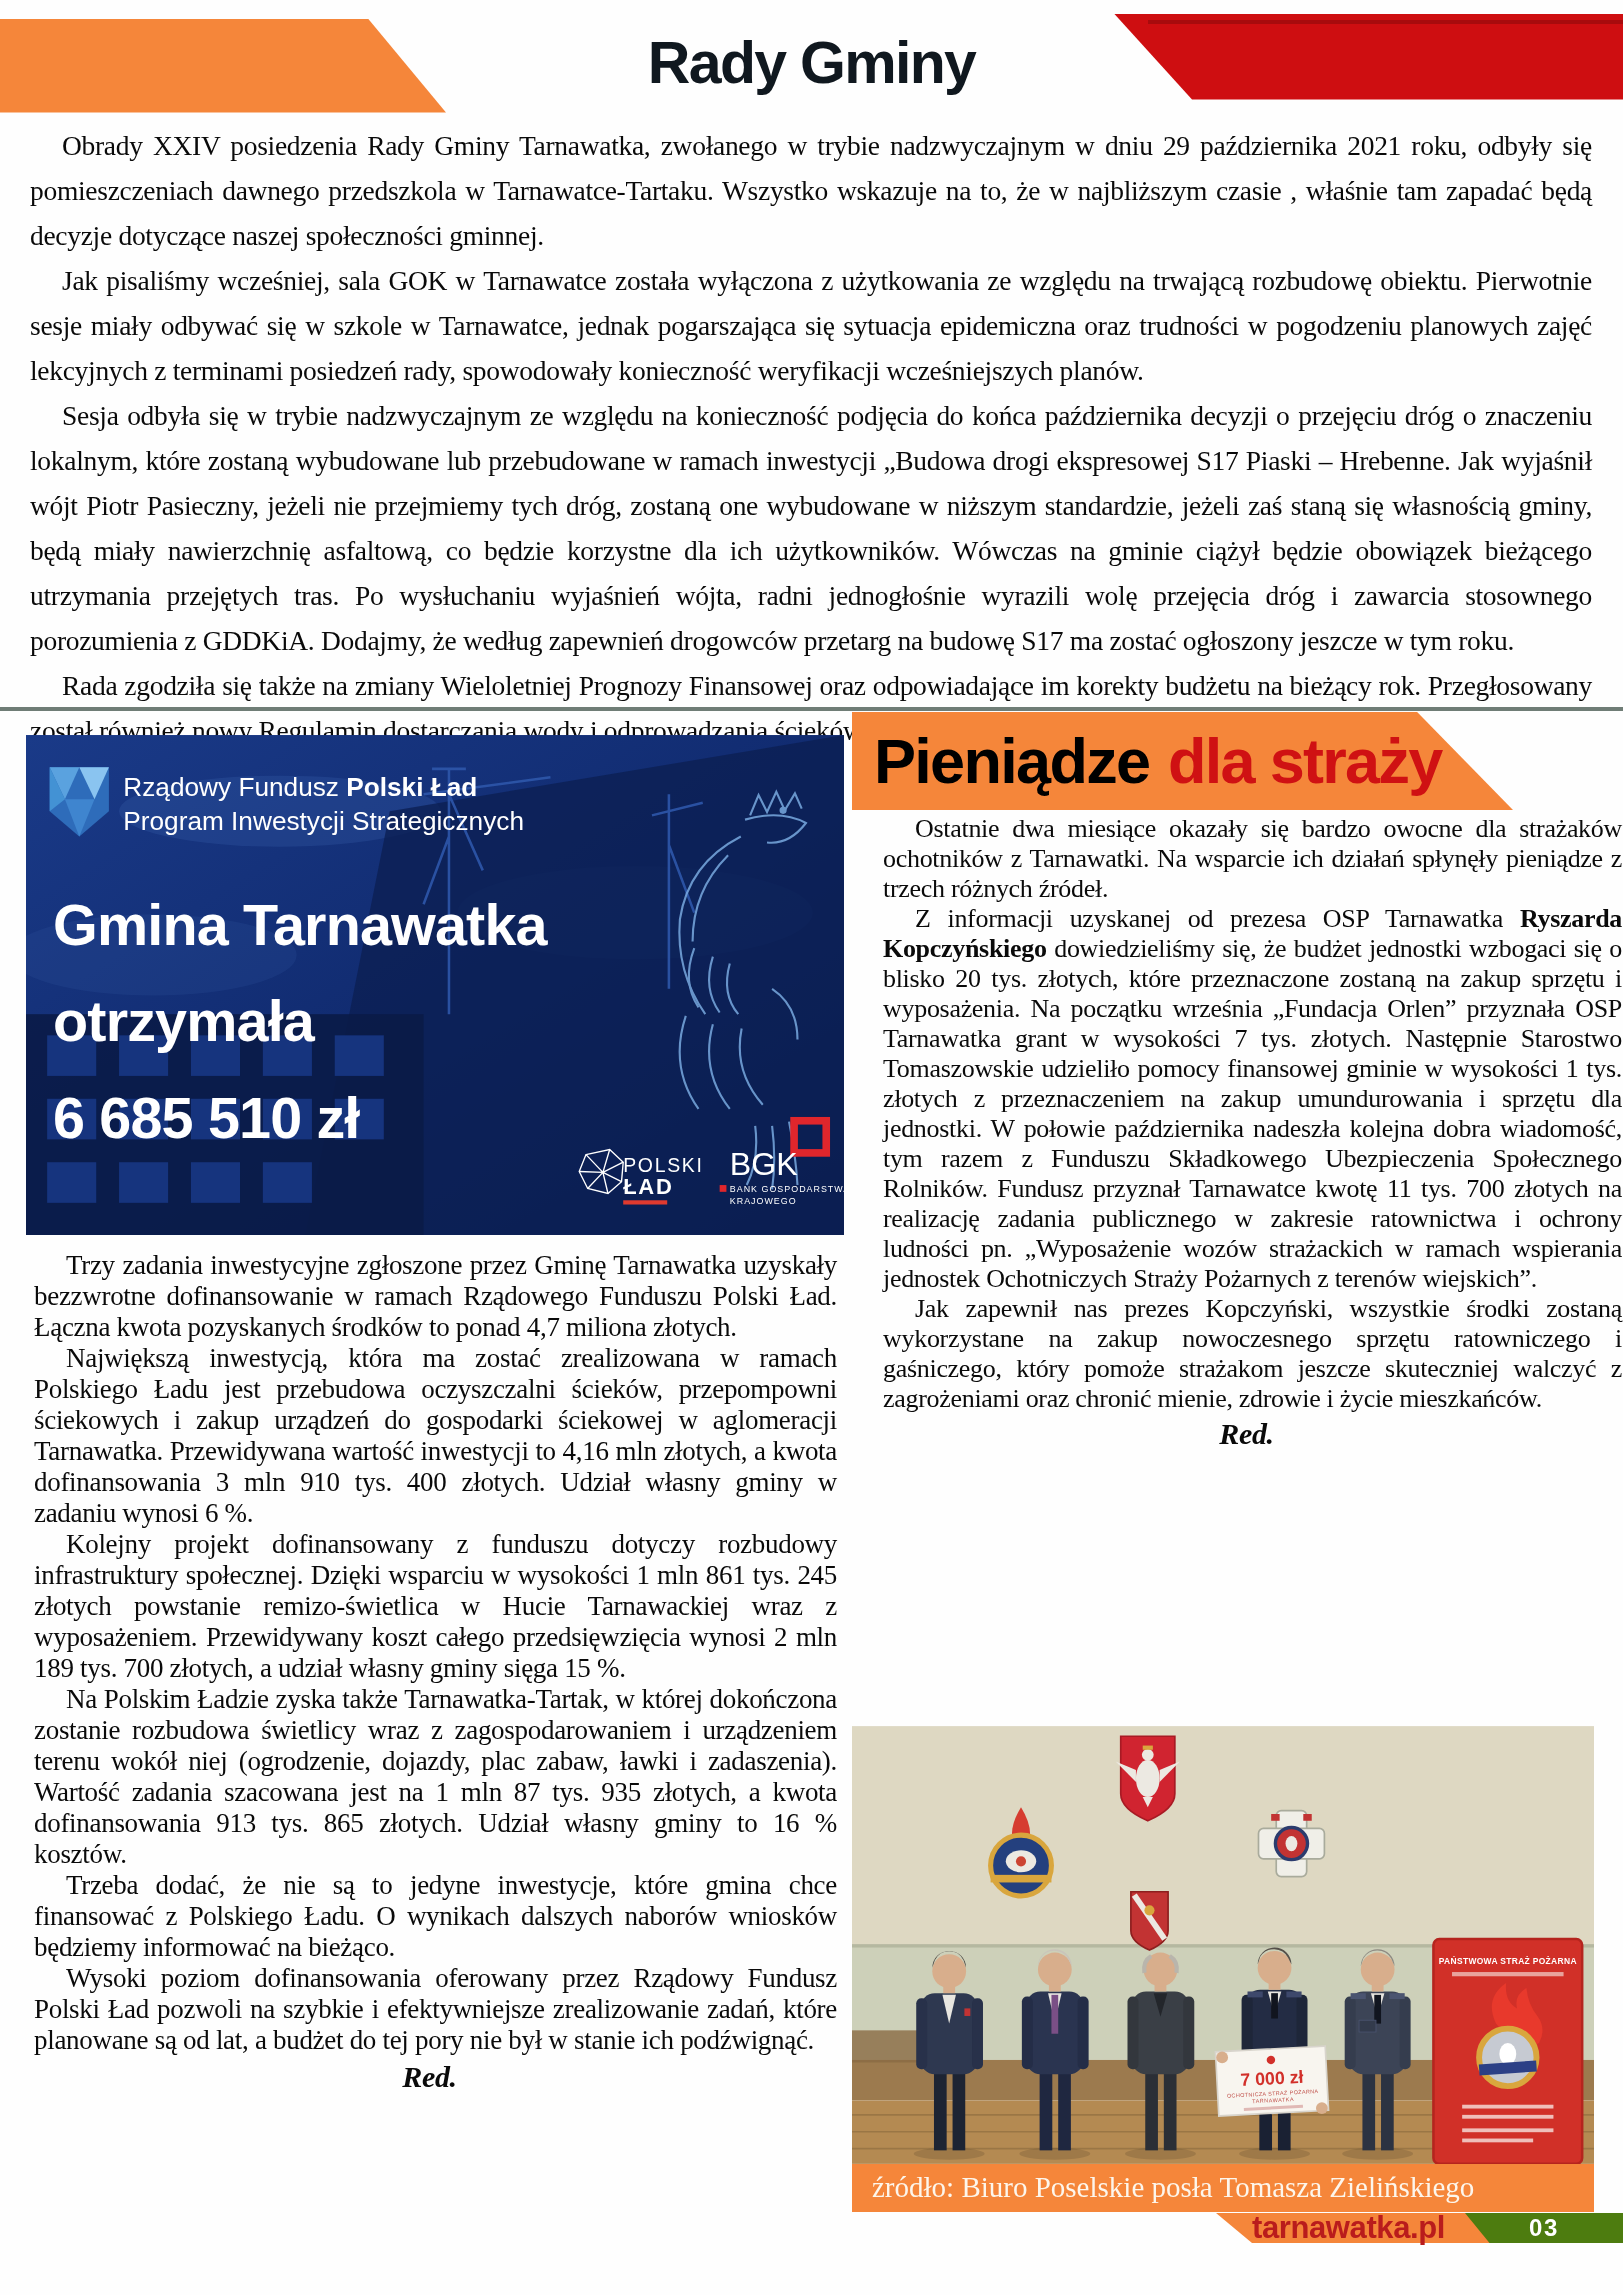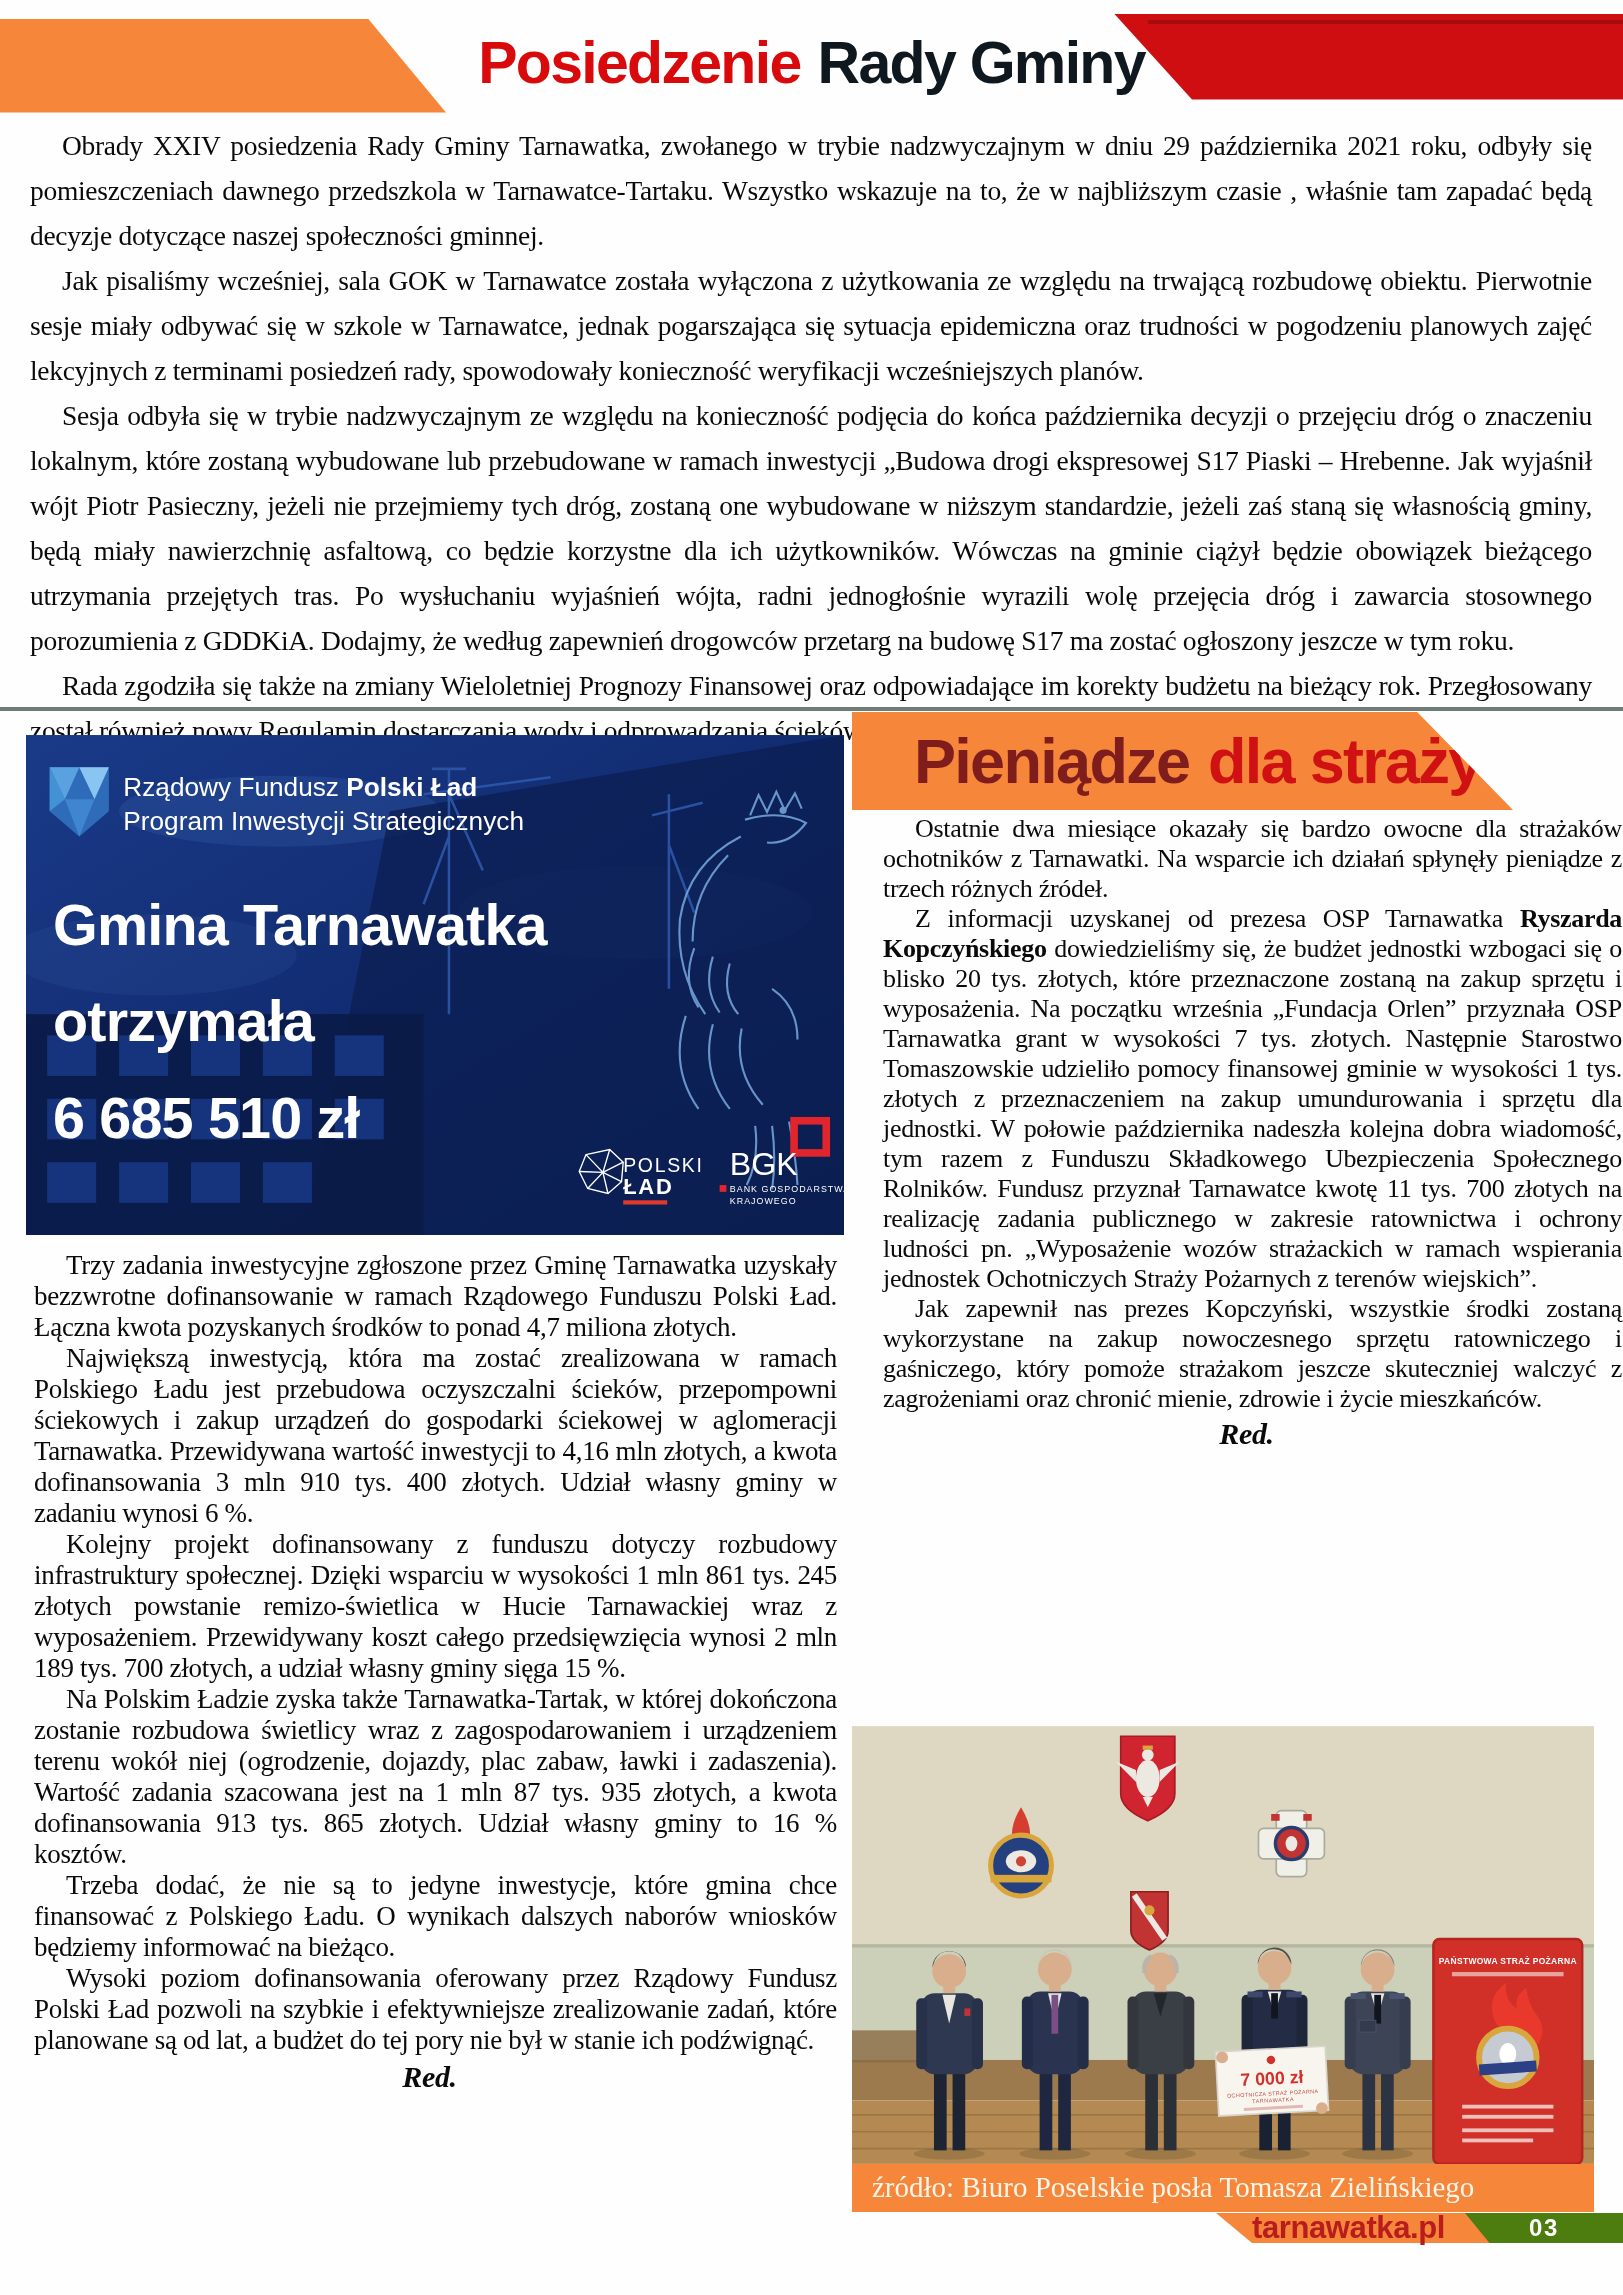"Posiedzenie" span.t-red { html: <span>Posiedzenie</span> -> none }
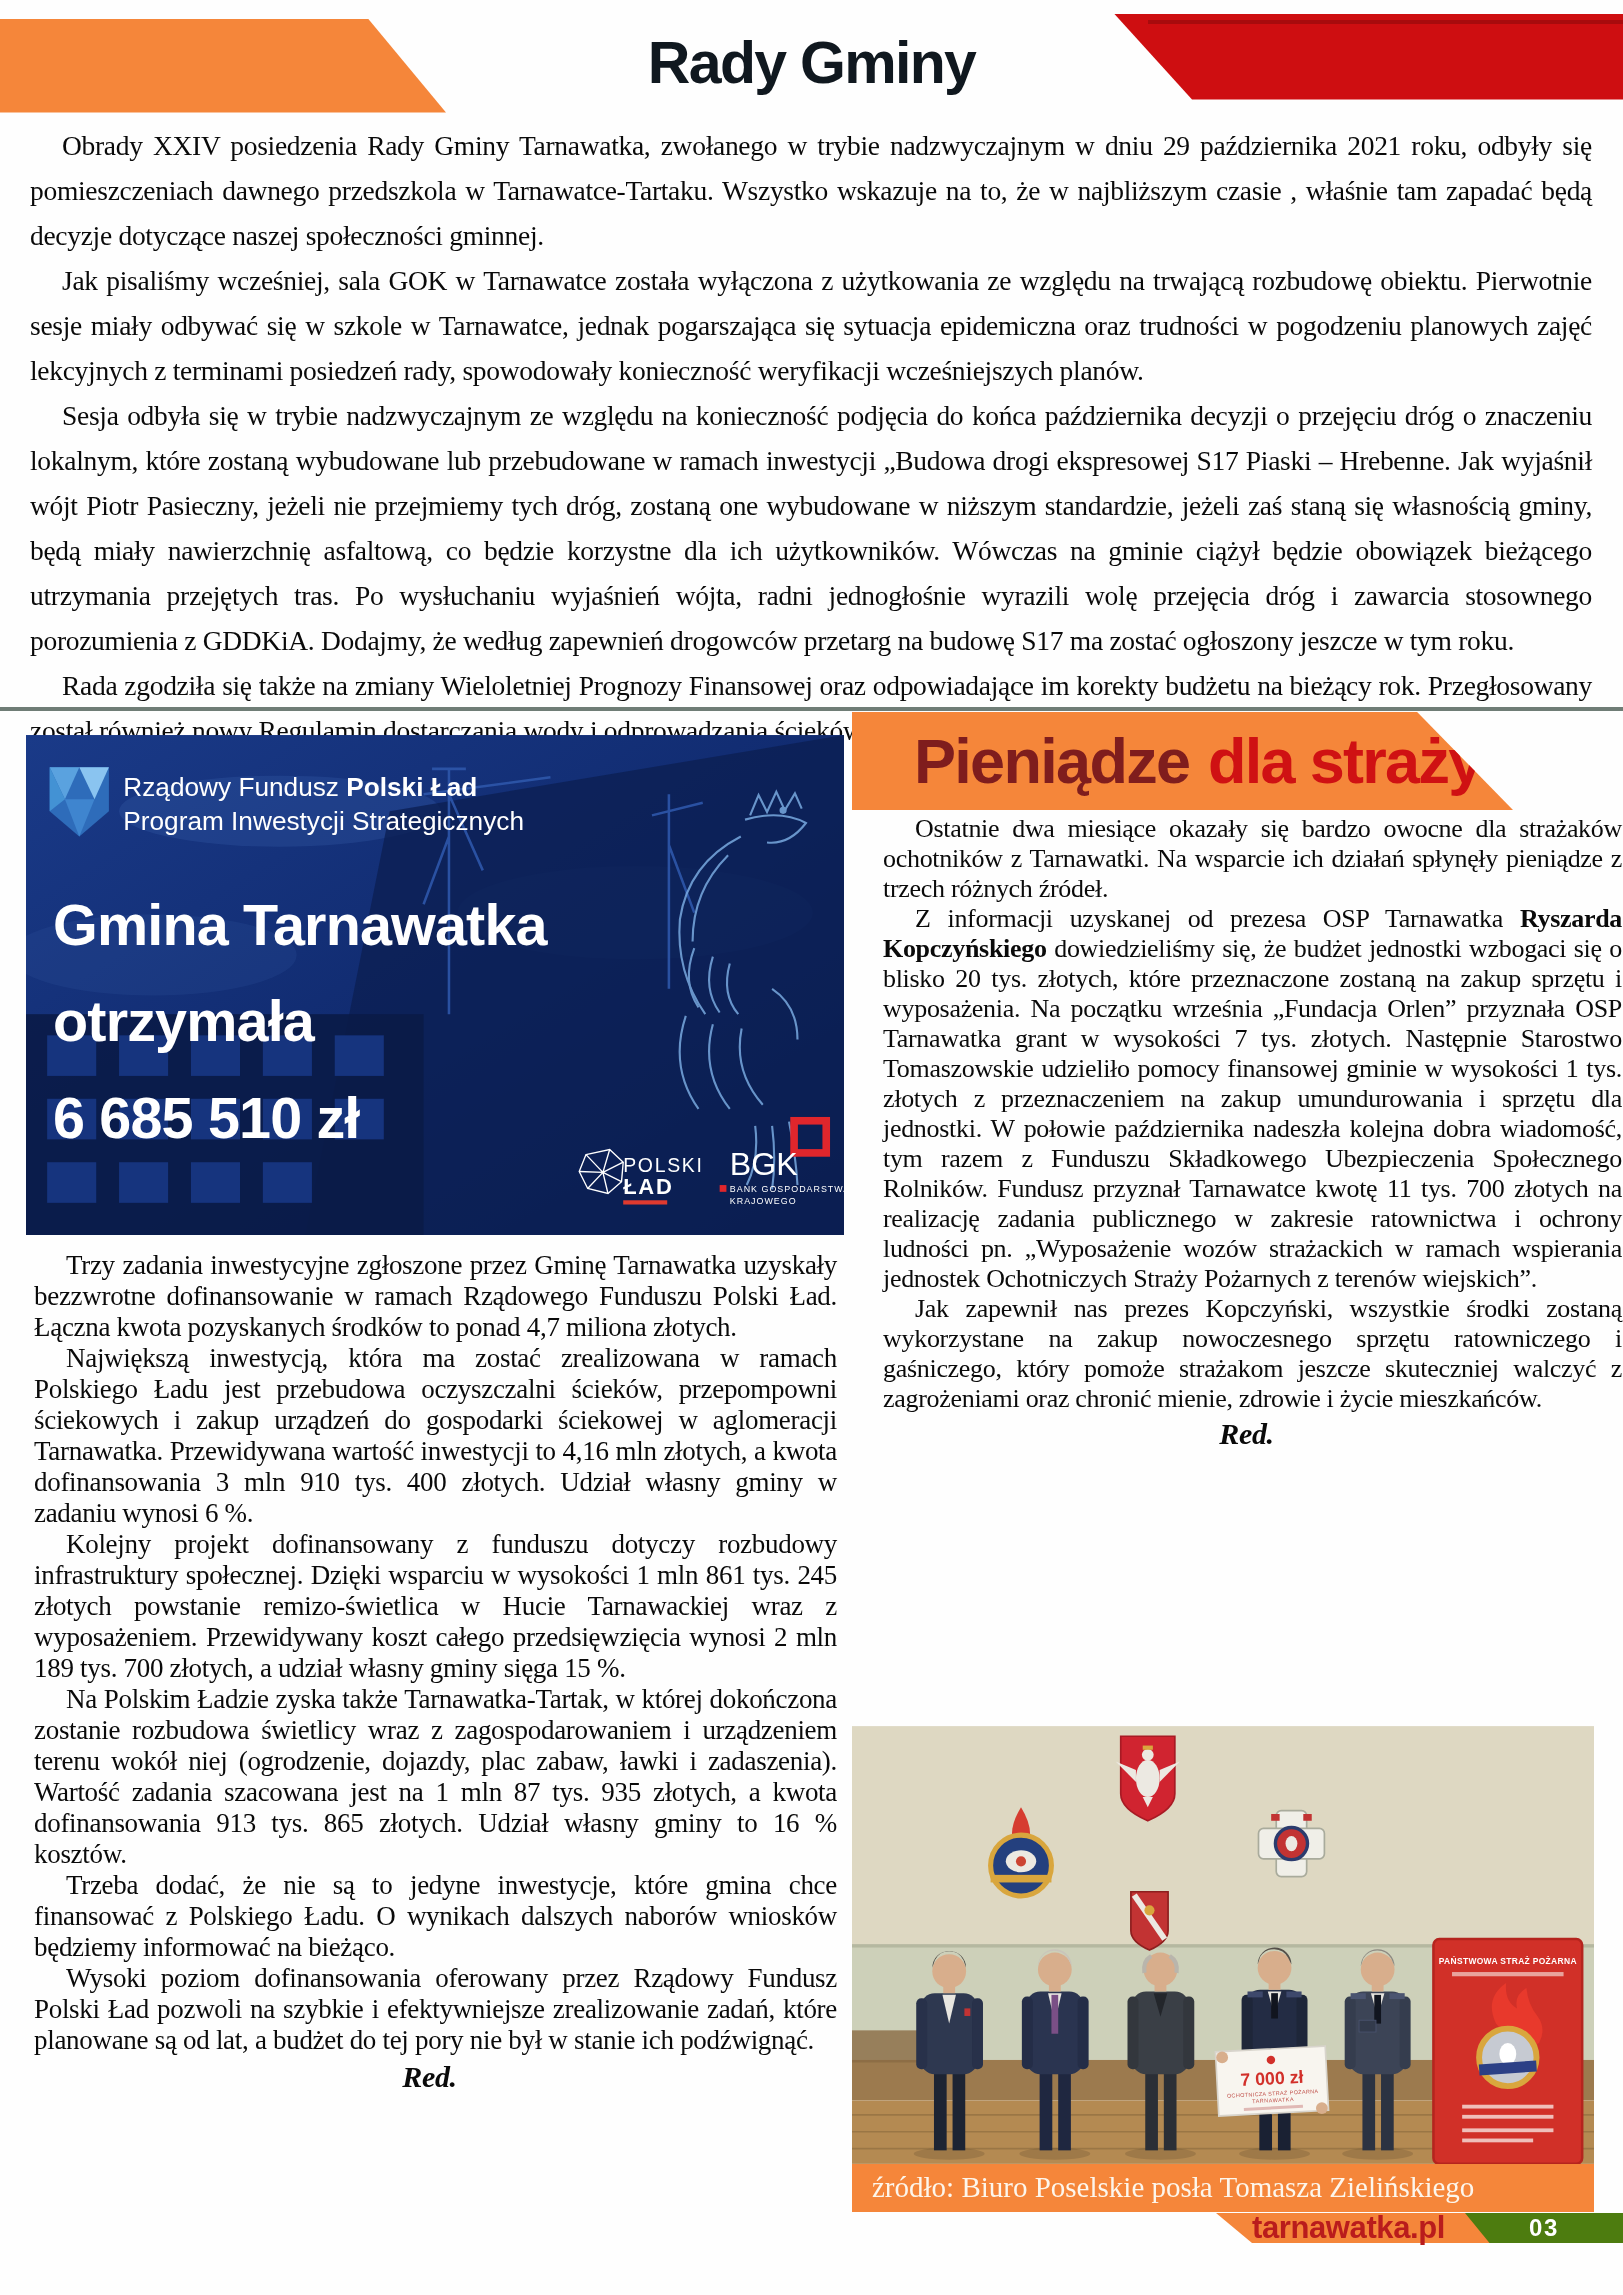"Pieniądze" .banner-fire .t-dark { color: #7f1d1d -> #000000; margin-left: 40px -> none }
